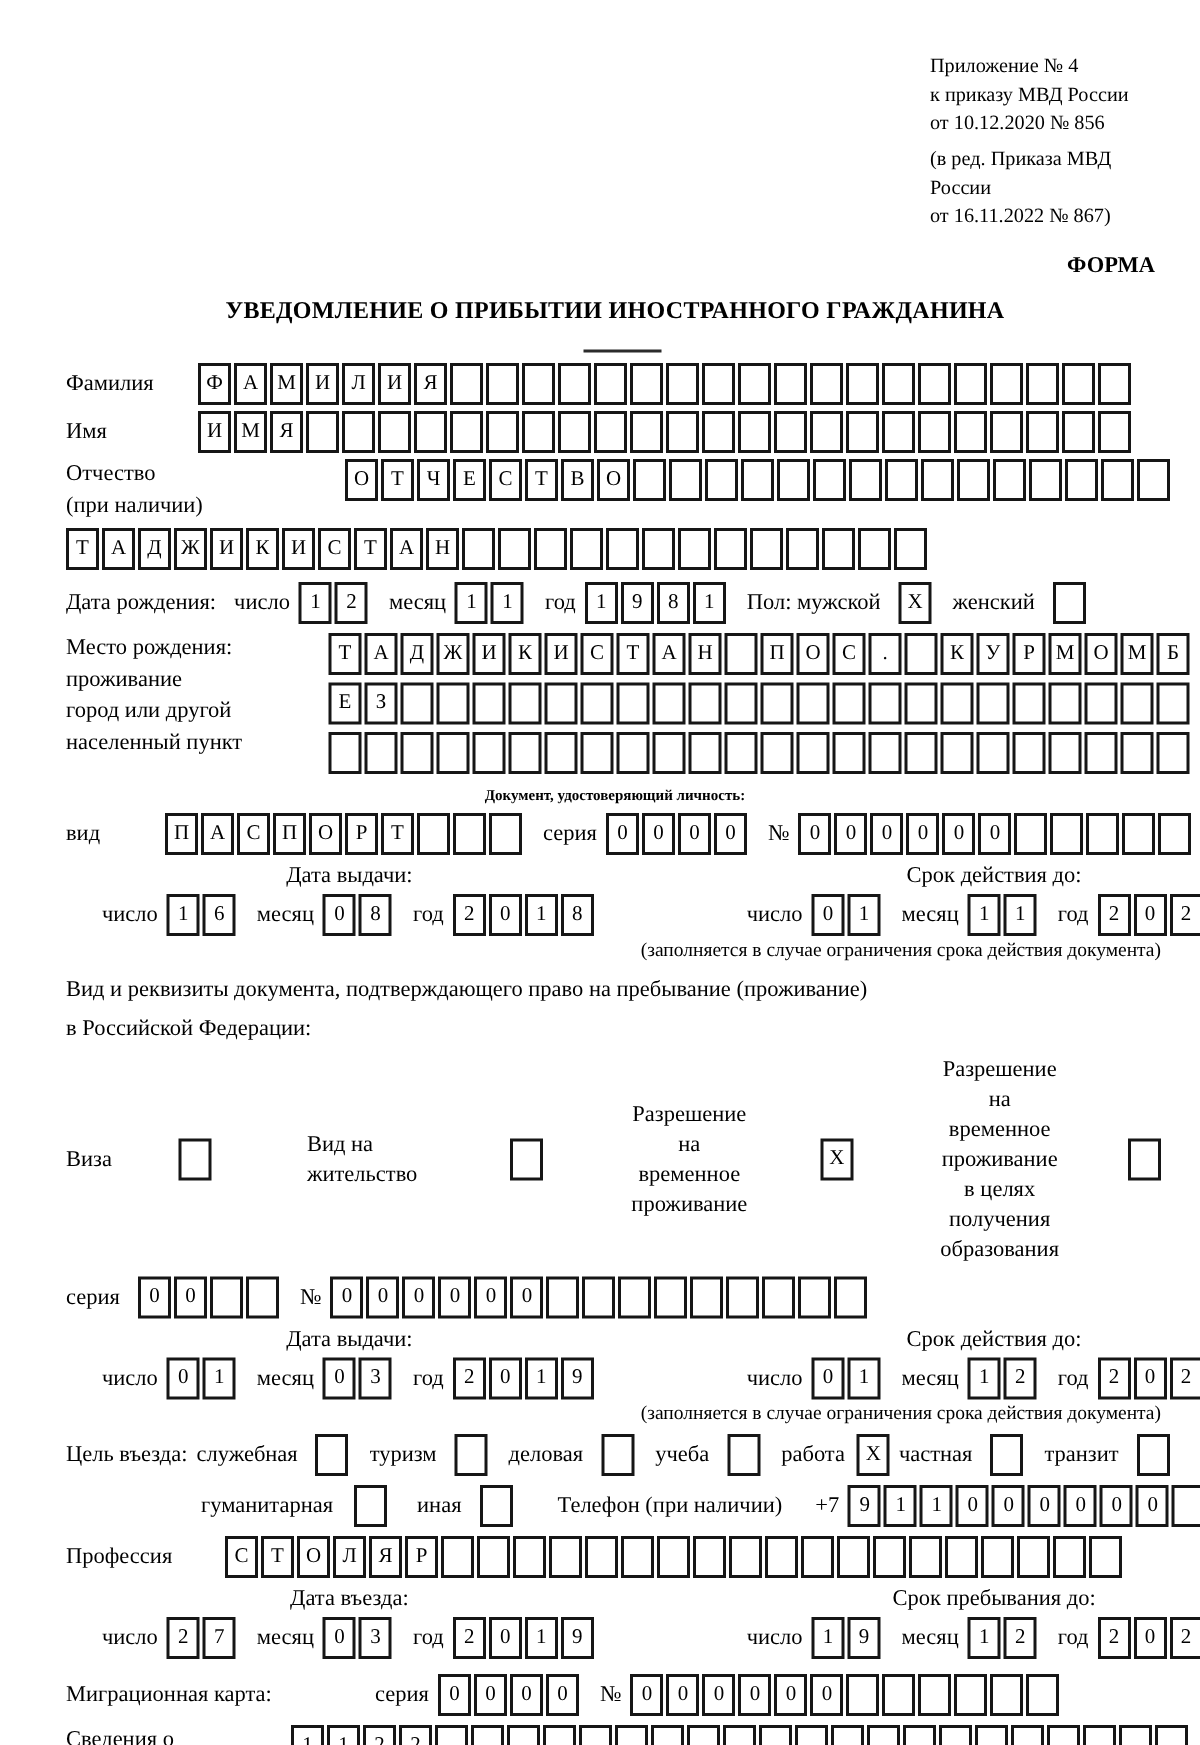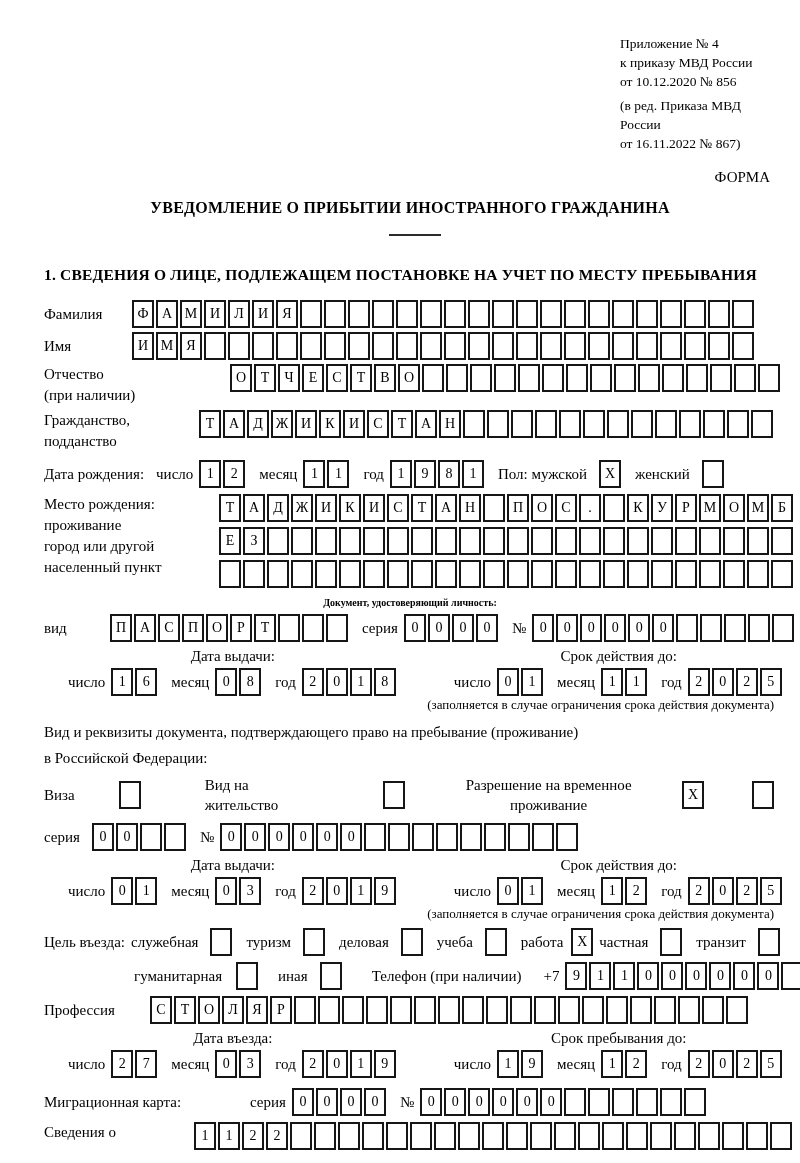"ФОРМА" .forma { font-weight: normal -> bold }
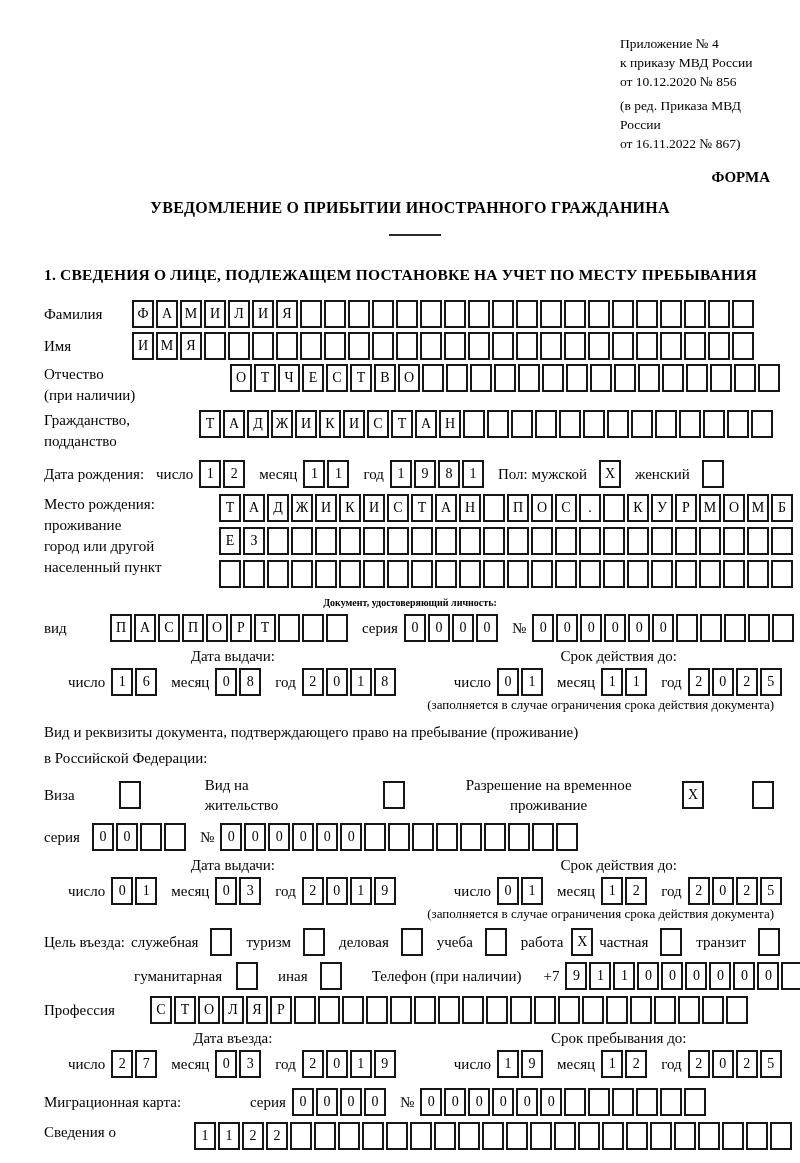"1. СВЕДЕНИЯ О ЛИЦЕ, ПОДЛЕЖАЩЕМ" div.sec1 { html: <div>1. СВЕДЕНИЯ О ЛИЦЕ, ПОДЛЕЖАЩЕМ ПОСТАНОВКЕ НА УЧЕТ ПО МЕСТУ ПРЕБЫВАНИЯ</div> -> none }
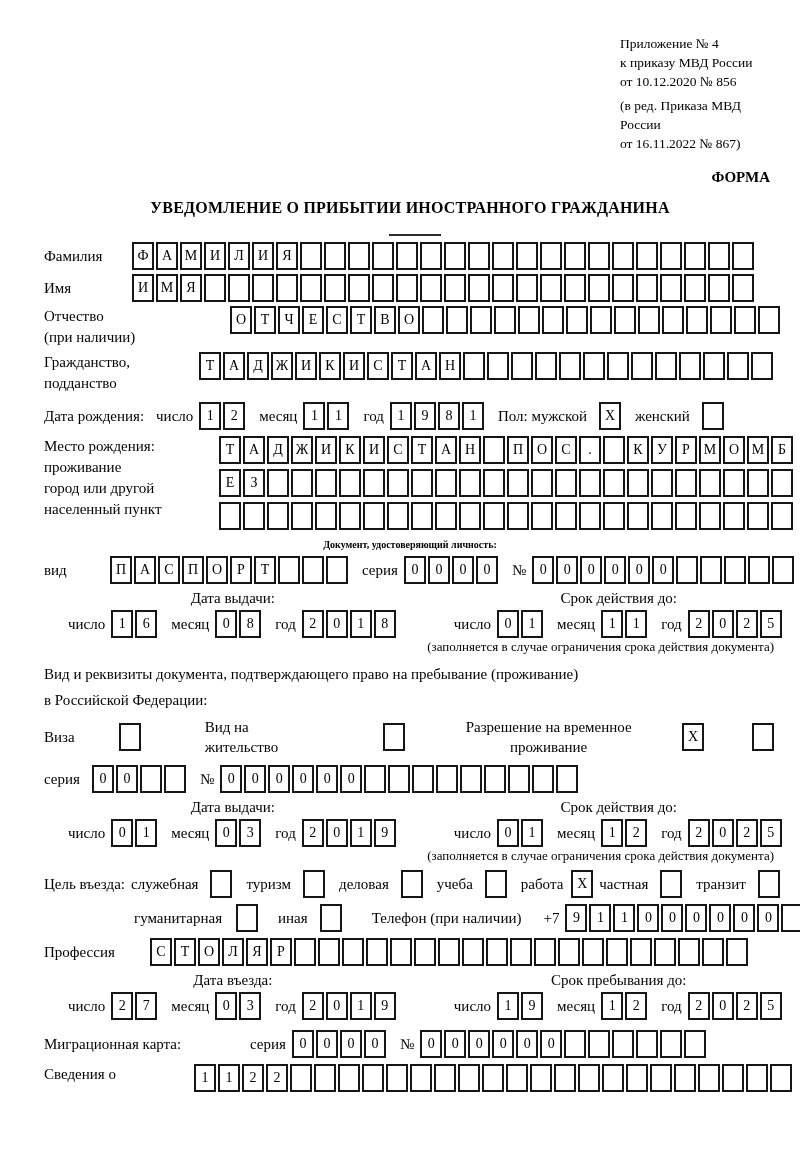"Гражданство," div.flabel { html: <div> <div>Гражданство,</div> <div>подданство</div> </div> -> none }
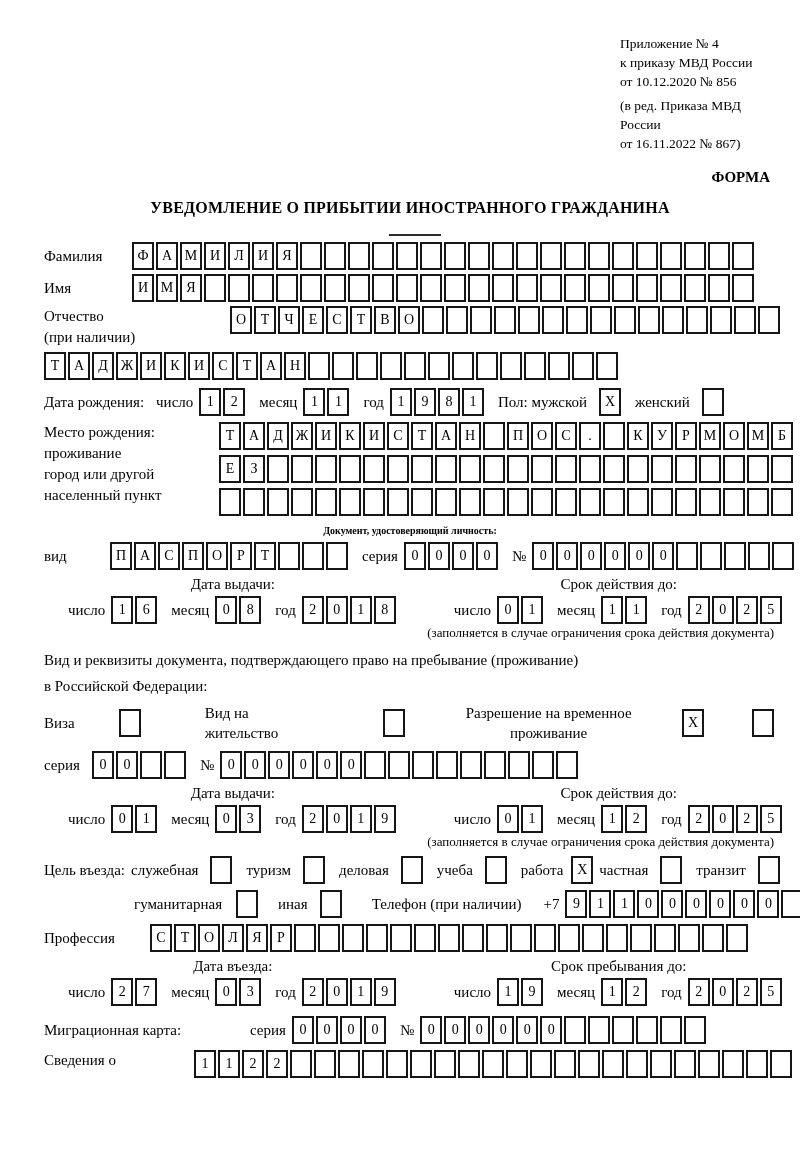"Дата выдачи:" .datepair { gap: none -> 44px }
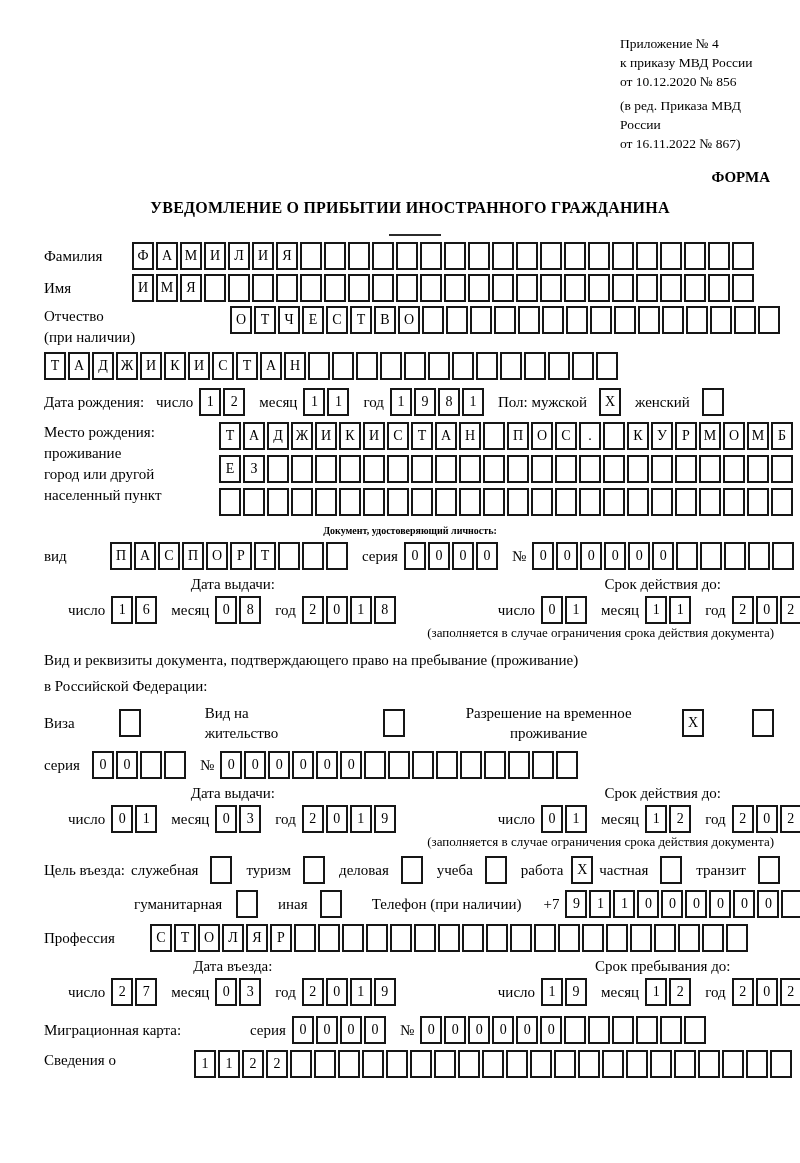"Разрешение на временное проживание в" span.optlabel { html: none -> <span>Разрешение на временное проживание в целях получения образования</span> }
